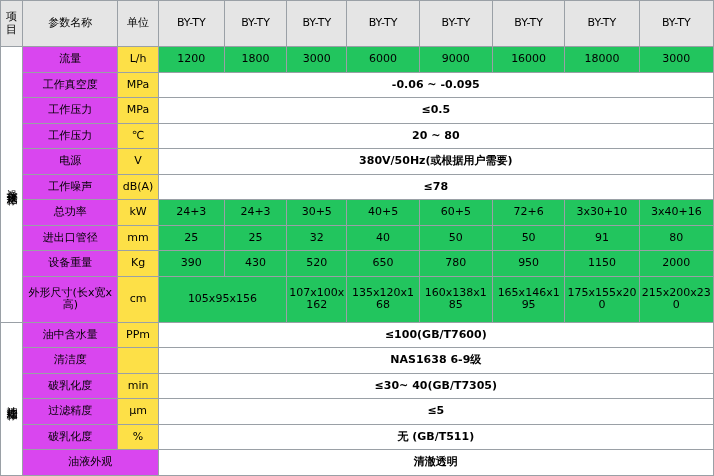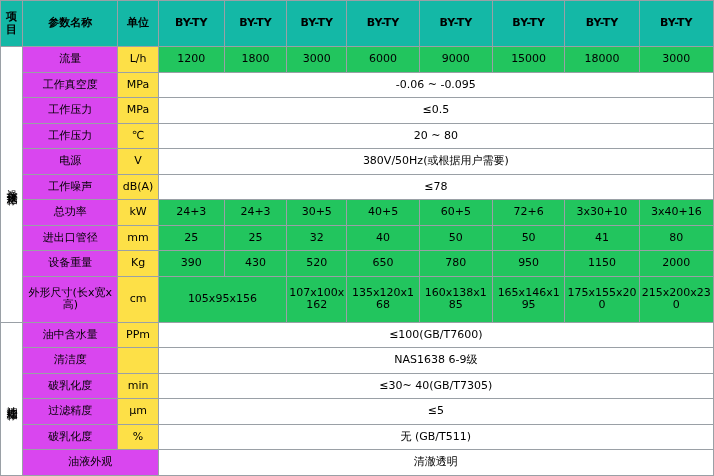"项目" td.header-cell { background: #14b8a6 -> #e5e5e5; font-weight: bold -> normal }
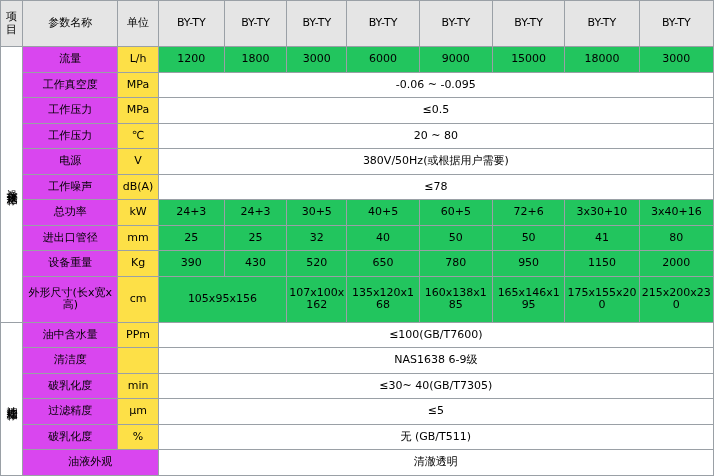"15000" td.value-cell { text: 15000 -> 16000 }
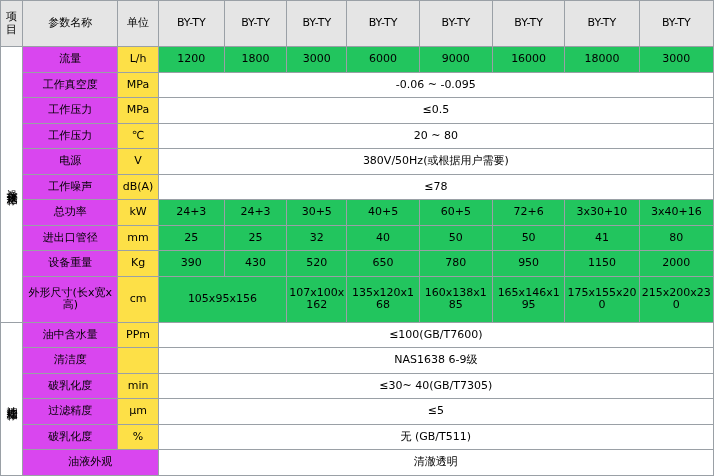"-0.06 ~ -0.095" td.span-cell { font-weight: none -> bold }
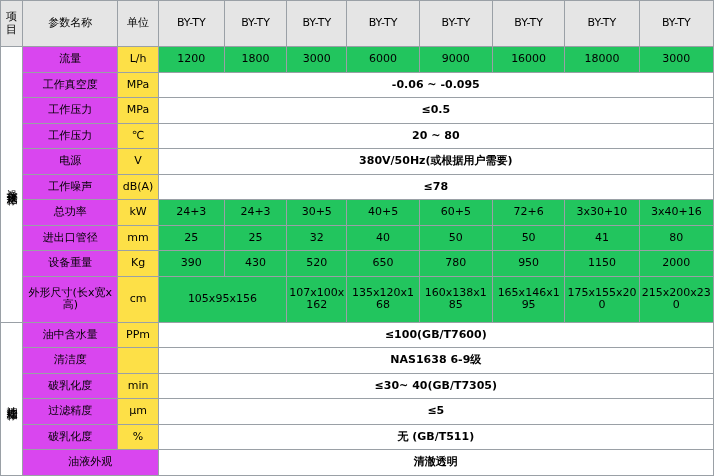"41" td.value-cell { text: 41 -> 91 }
